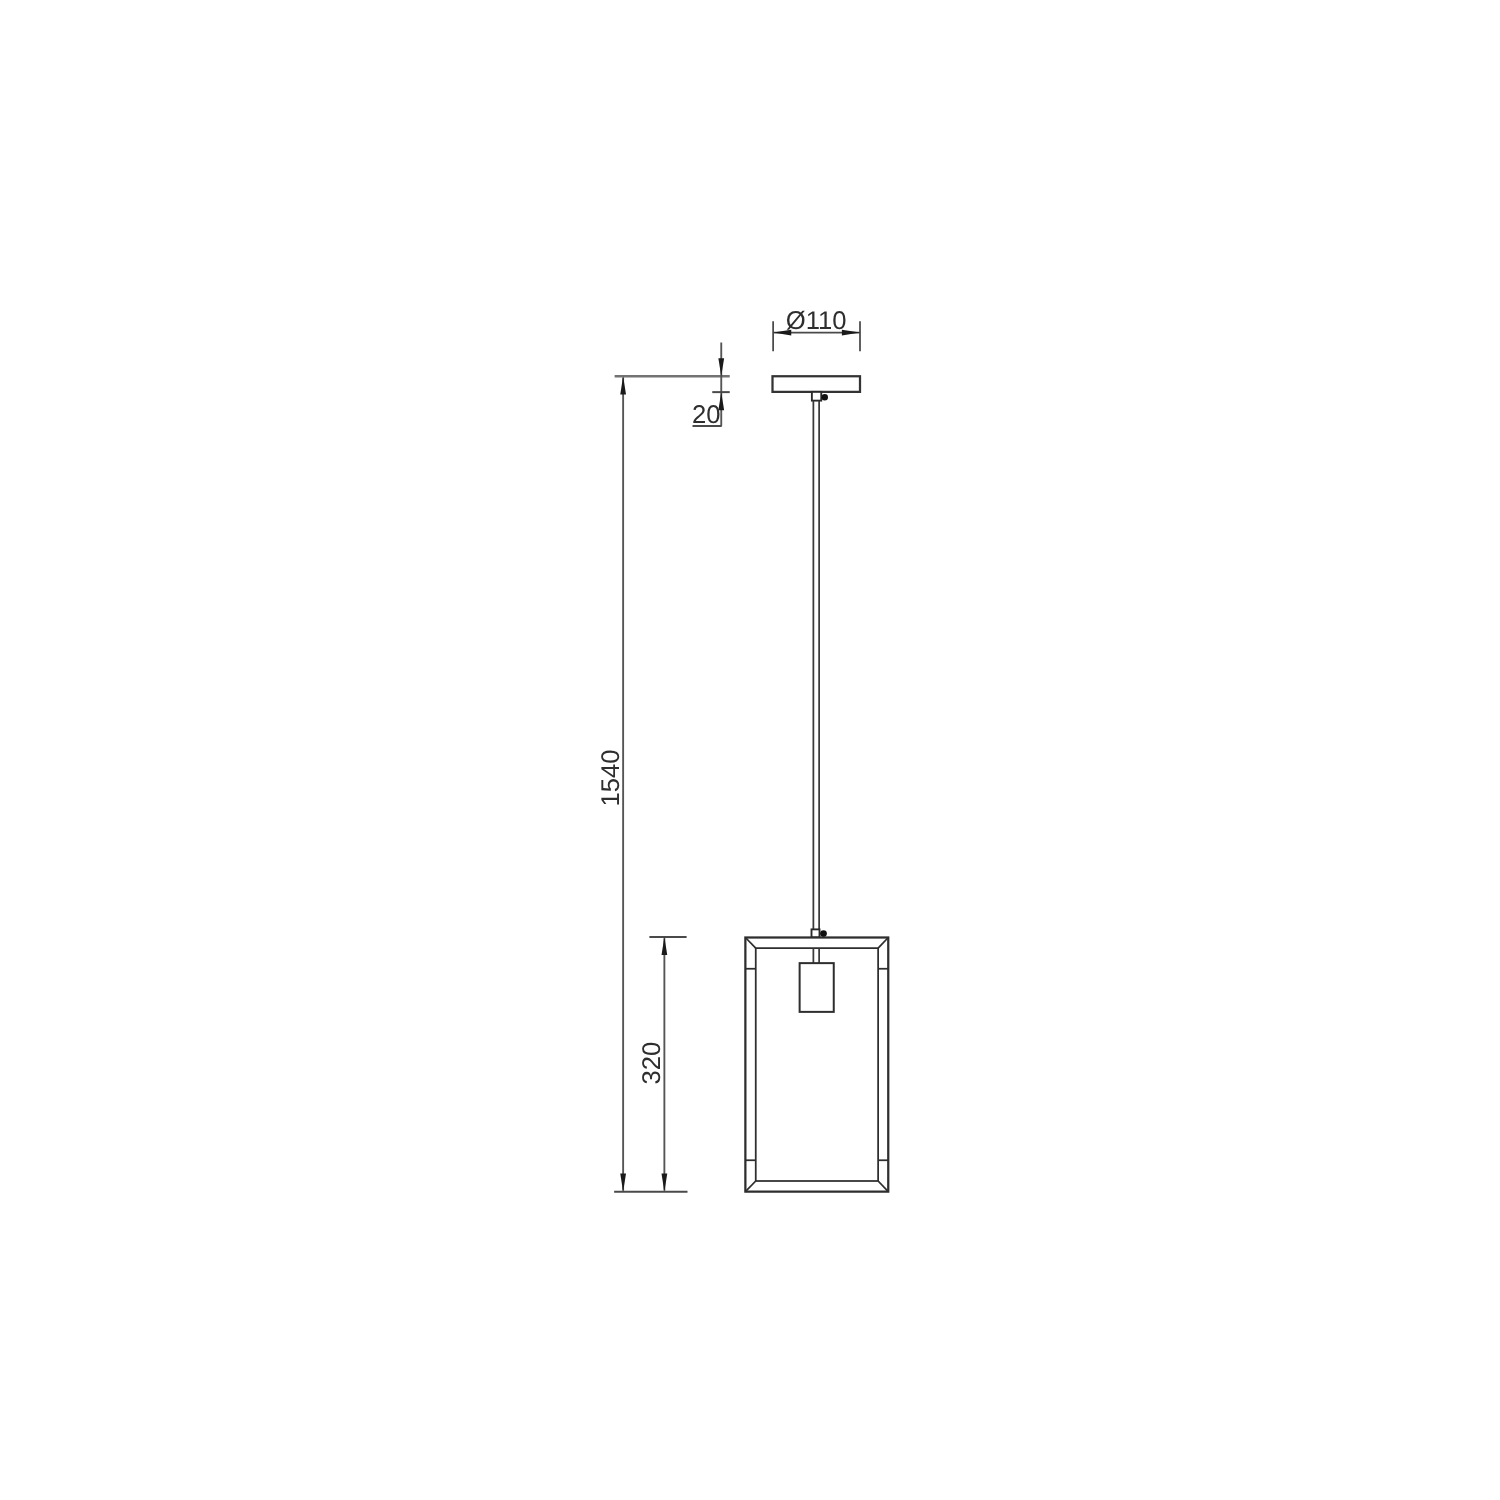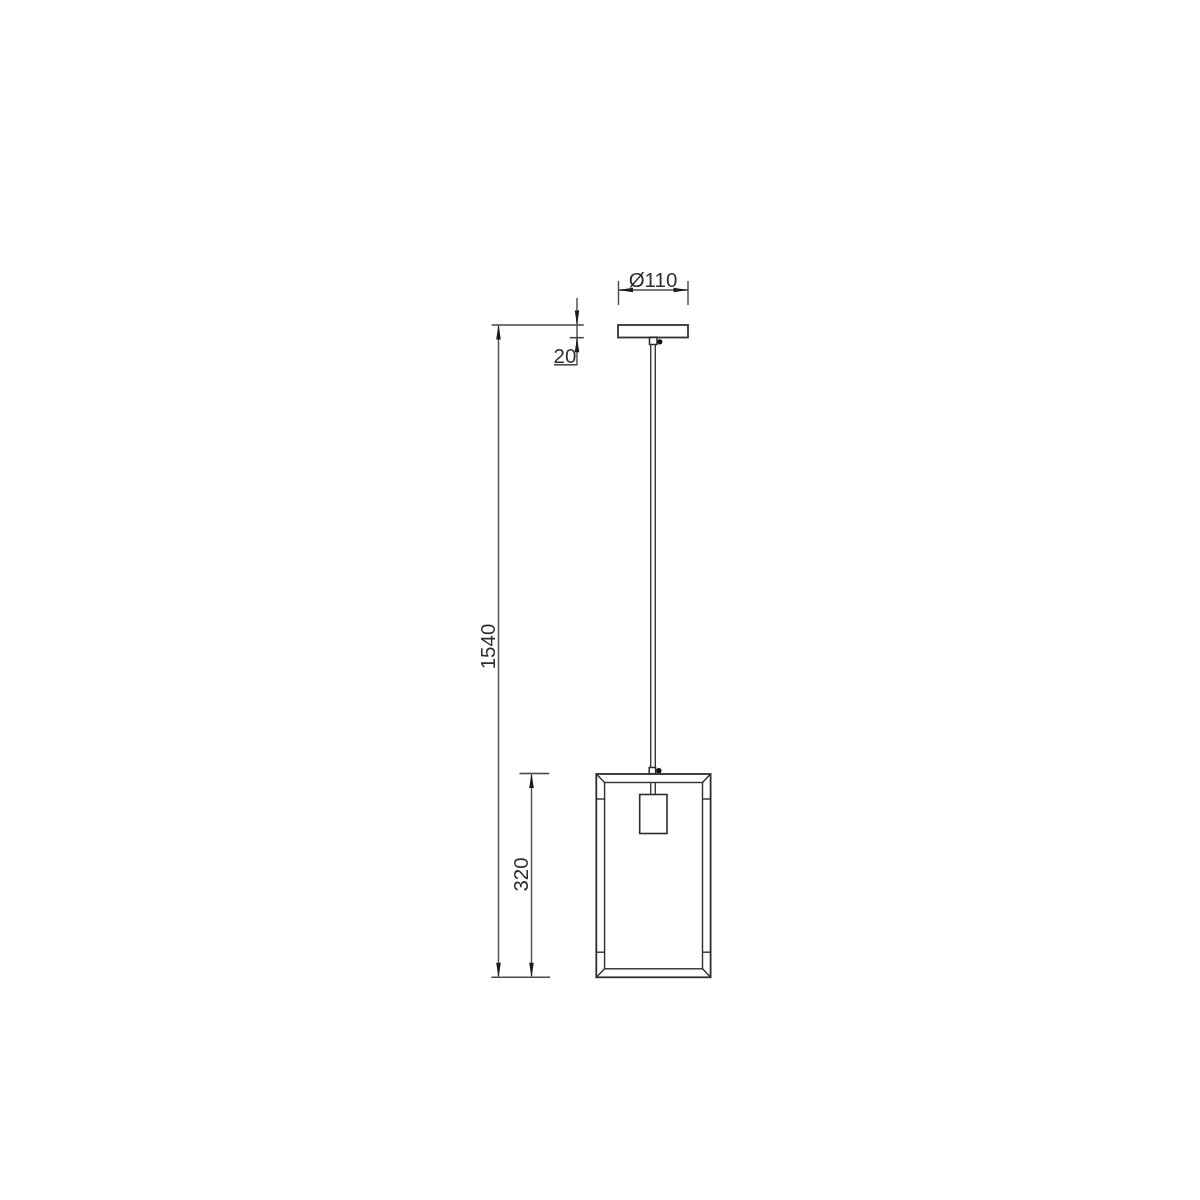"Ø110" .page { margin-top: 24px -> none }
